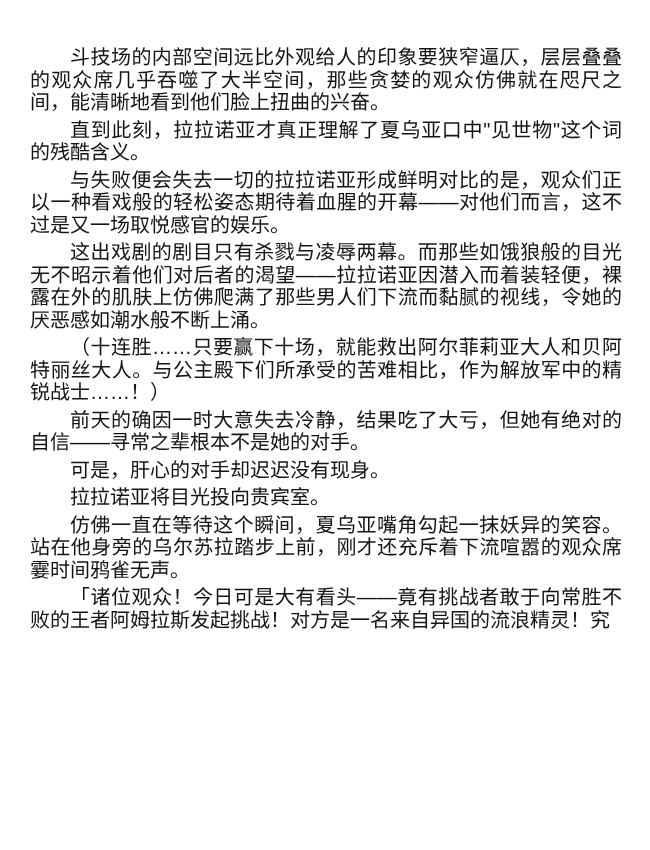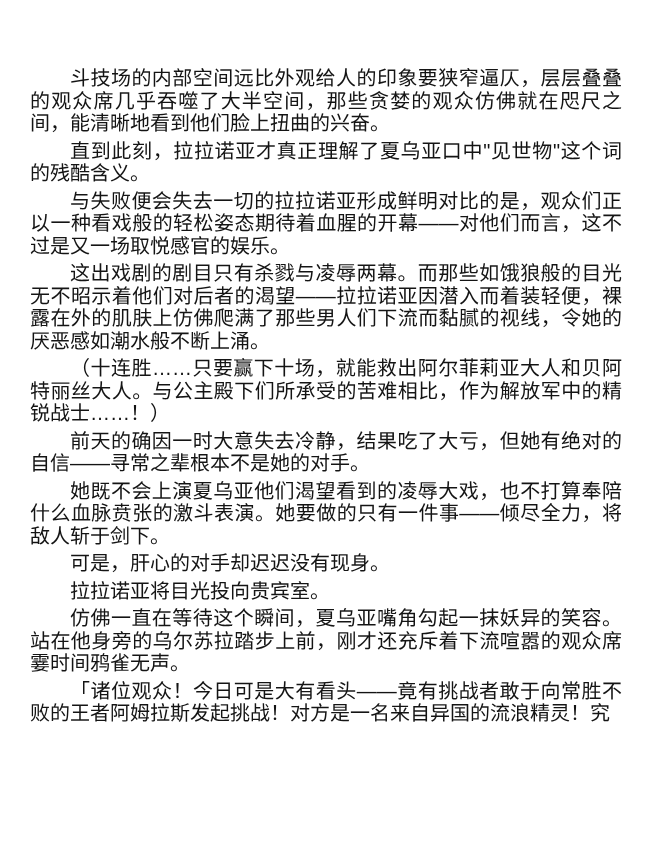"斗技场的内部空间远比外观给人的印象要狭窄逼仄，层层叠叠的观众席几乎吞噬了大半空间" .reader-page { padding: 67px 28px 0 30px -> 46px 28px 0 30px }
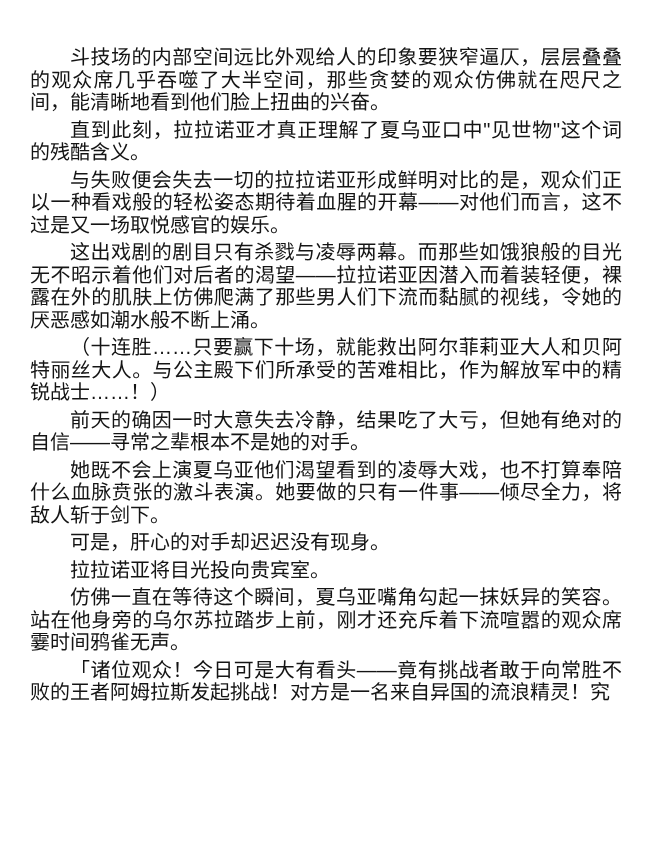"她既不会上演夏乌亚他们渴望看到的凌辱大戏，也不打算奉陪什么血脉贲张的激斗表演。她" p.para { html: <p>她既不会上演夏乌亚他们渴望看到的凌辱大戏，也不打算奉陪什么血脉贲张的激斗表演。她要做的只有一件事——倾尽全力，将敌人斩于剑下。</p> -> none }
